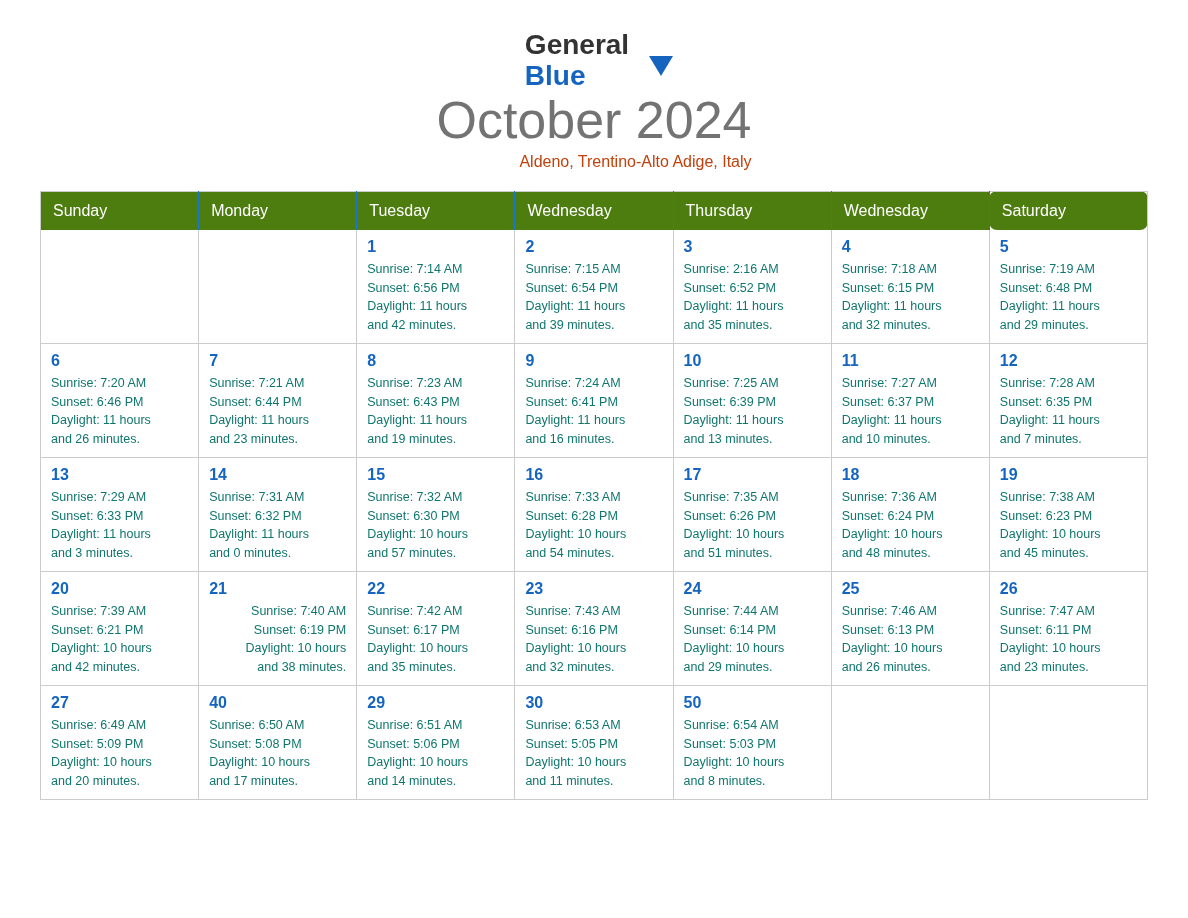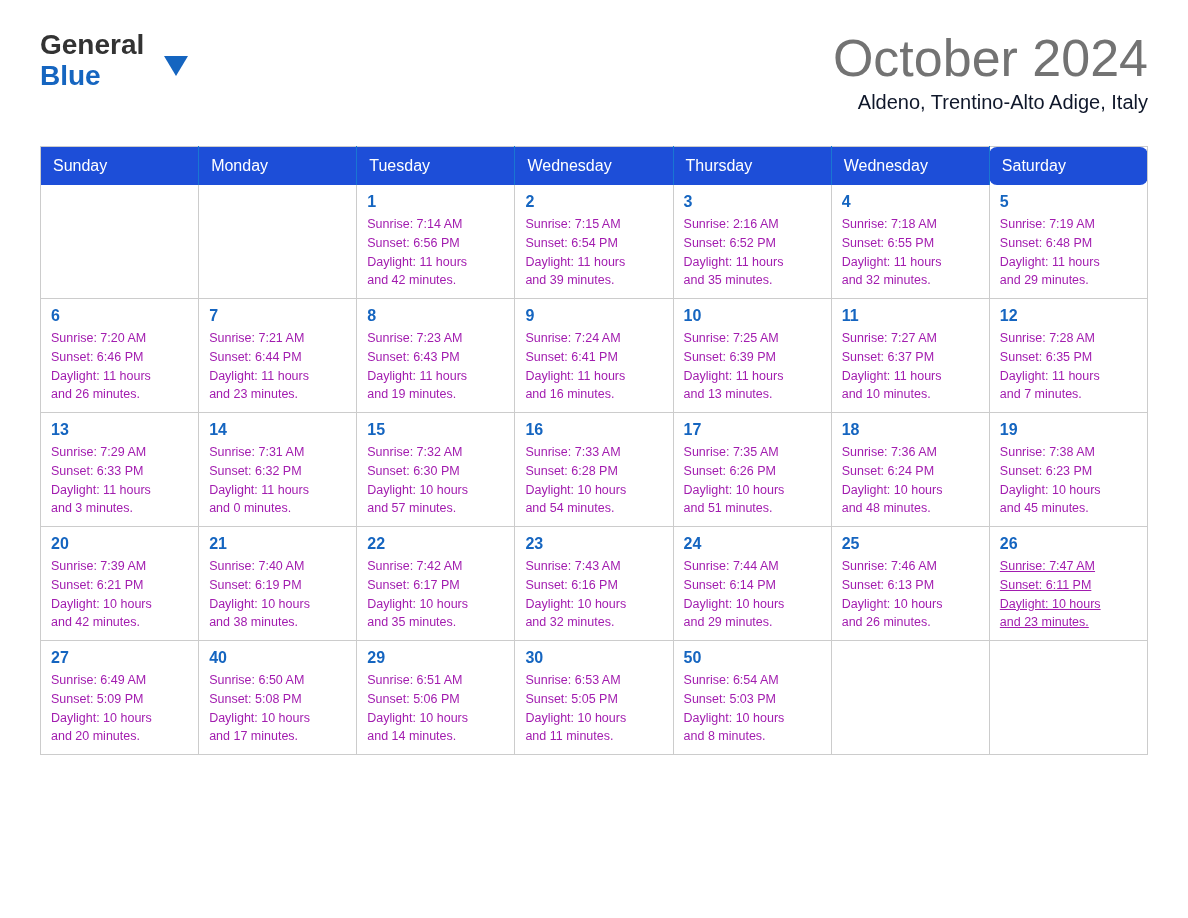"General" .header-row { align-items: flex-start -> center; flex-direction: none -> column; margin-bottom: 32px -> 20px }
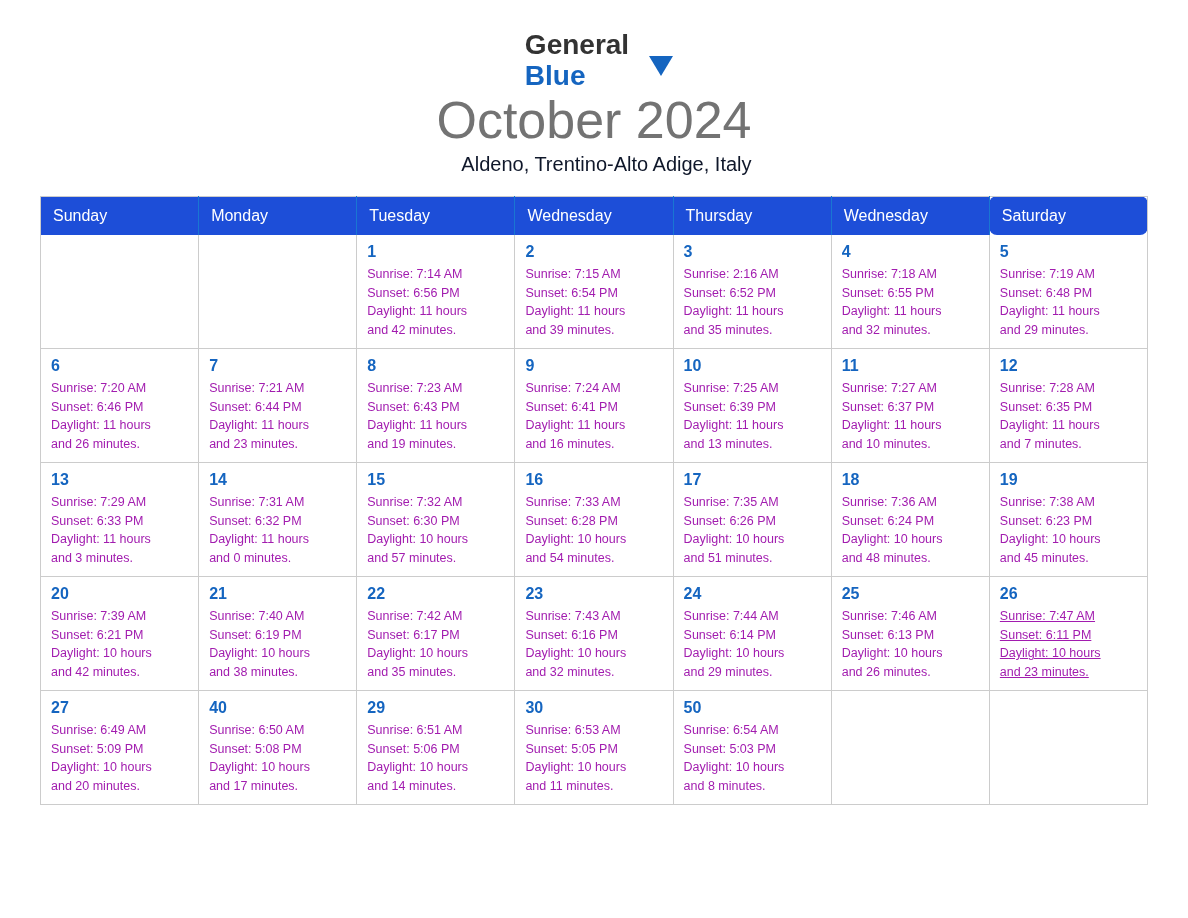"Aldeno, Trentino-Alto Adige, Italy" .location-title { color: #0f172a -> #c2410c; font-size: 20px -> 16px }
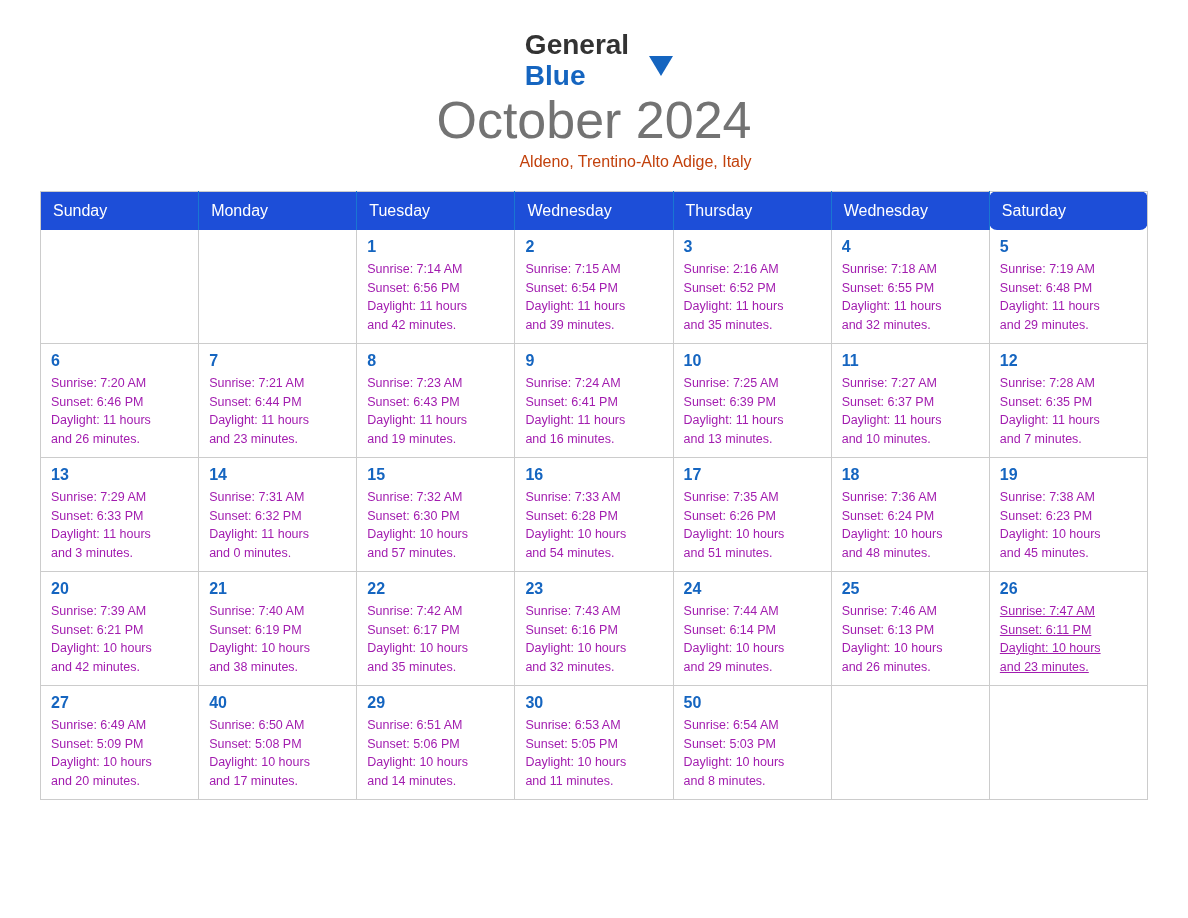"Sunday" .calendar-table th { background-color: #1d4ed8 -> #4d7c0f }
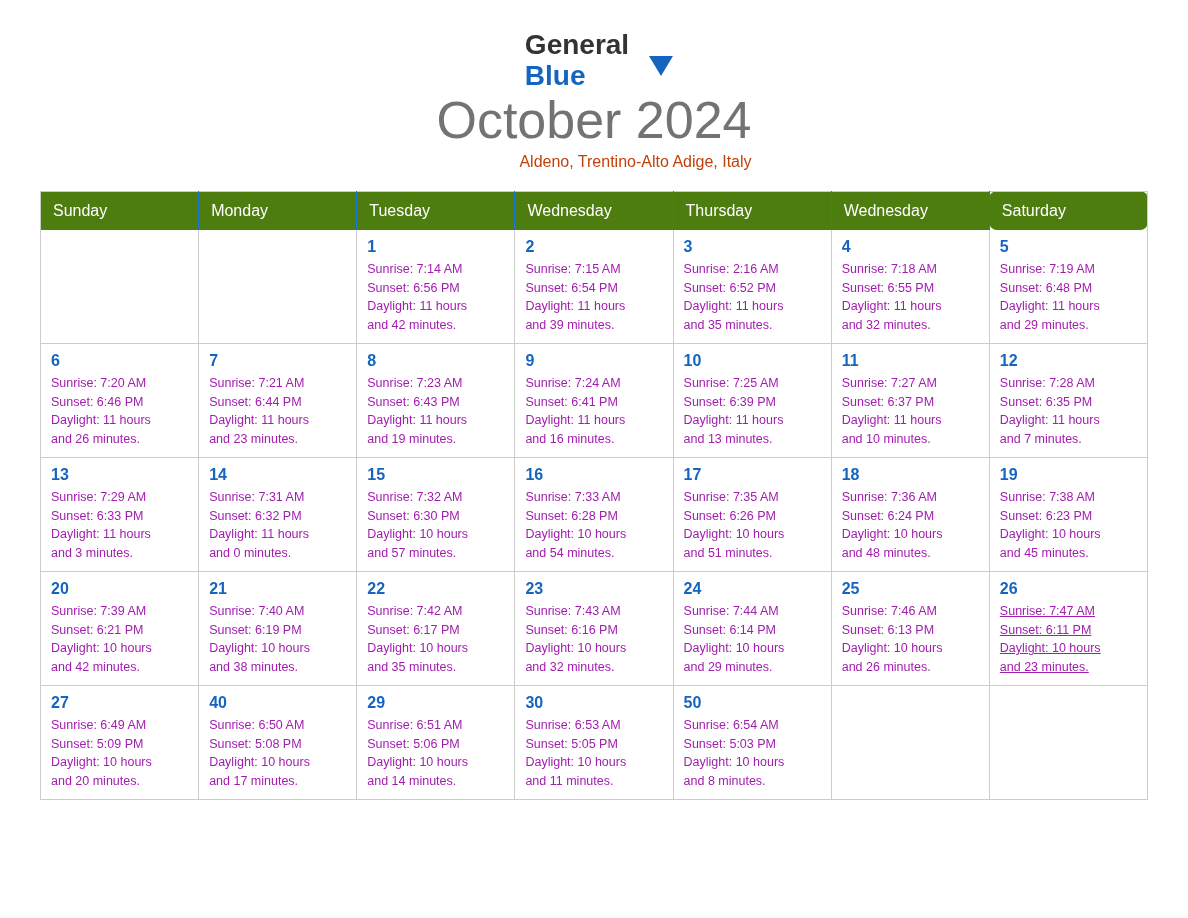"Sunrise: 7:14 AM" .day-info { color: #a21caf -> #0f766e }
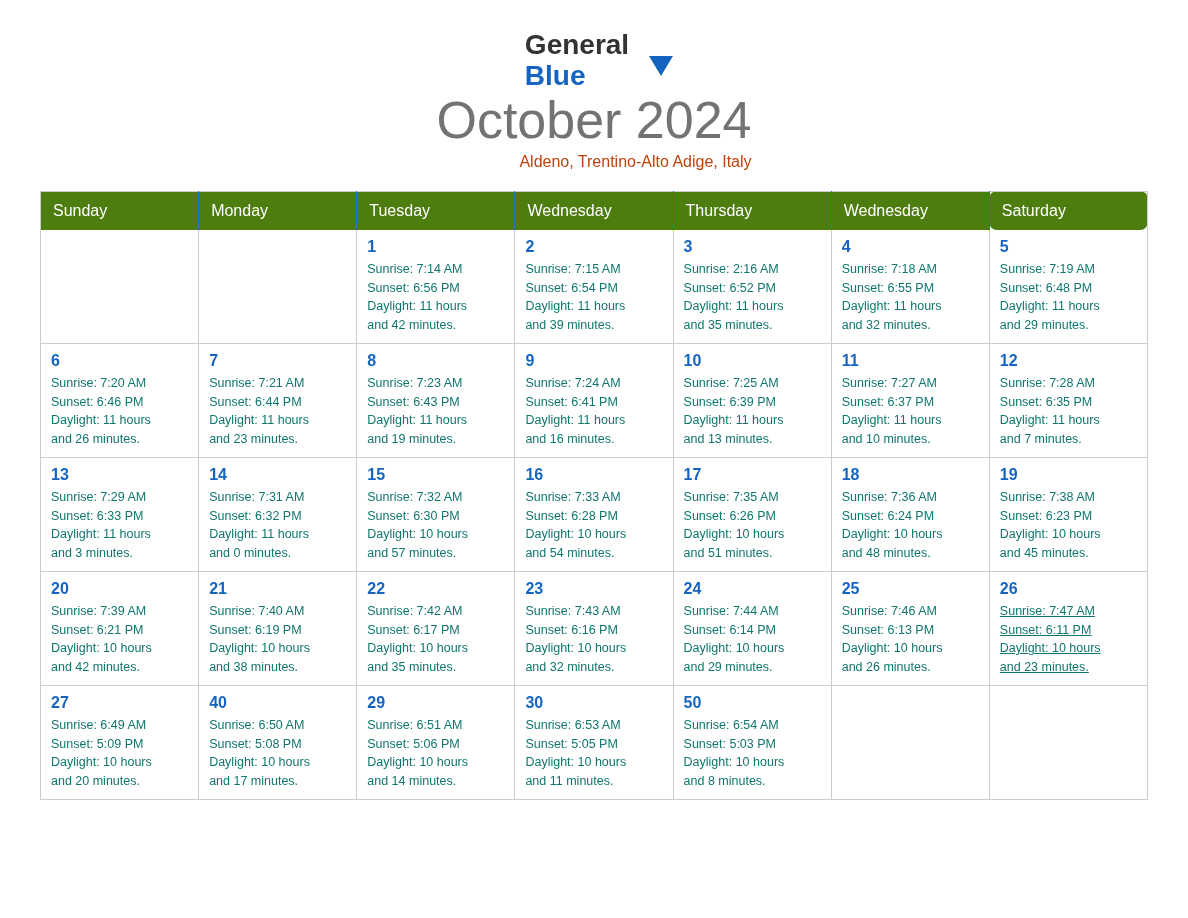"Sunrise: 7:18 AM" div.day-info { text: 6:55 -> 6:15 }
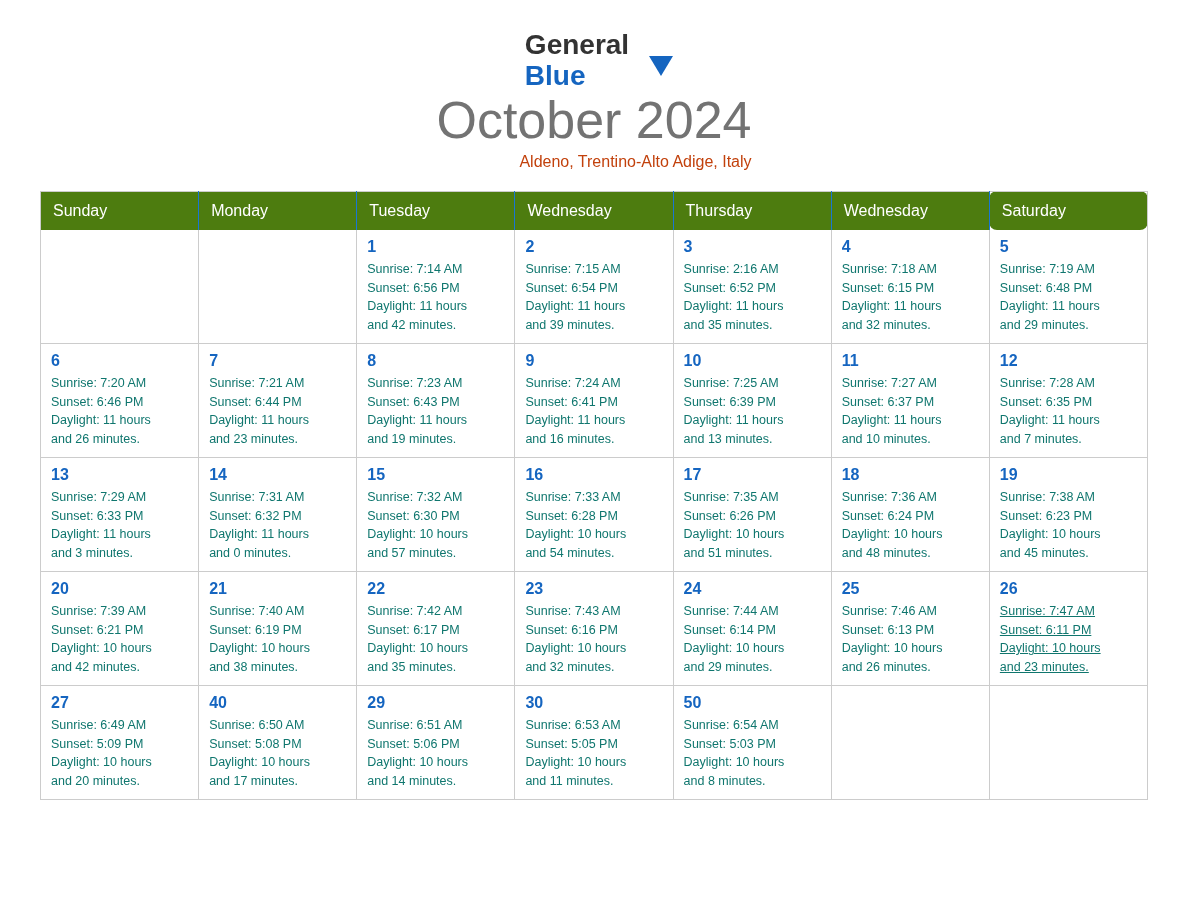"Sunrise: 7:40 AM" div.day-info { text-align: none -> right }
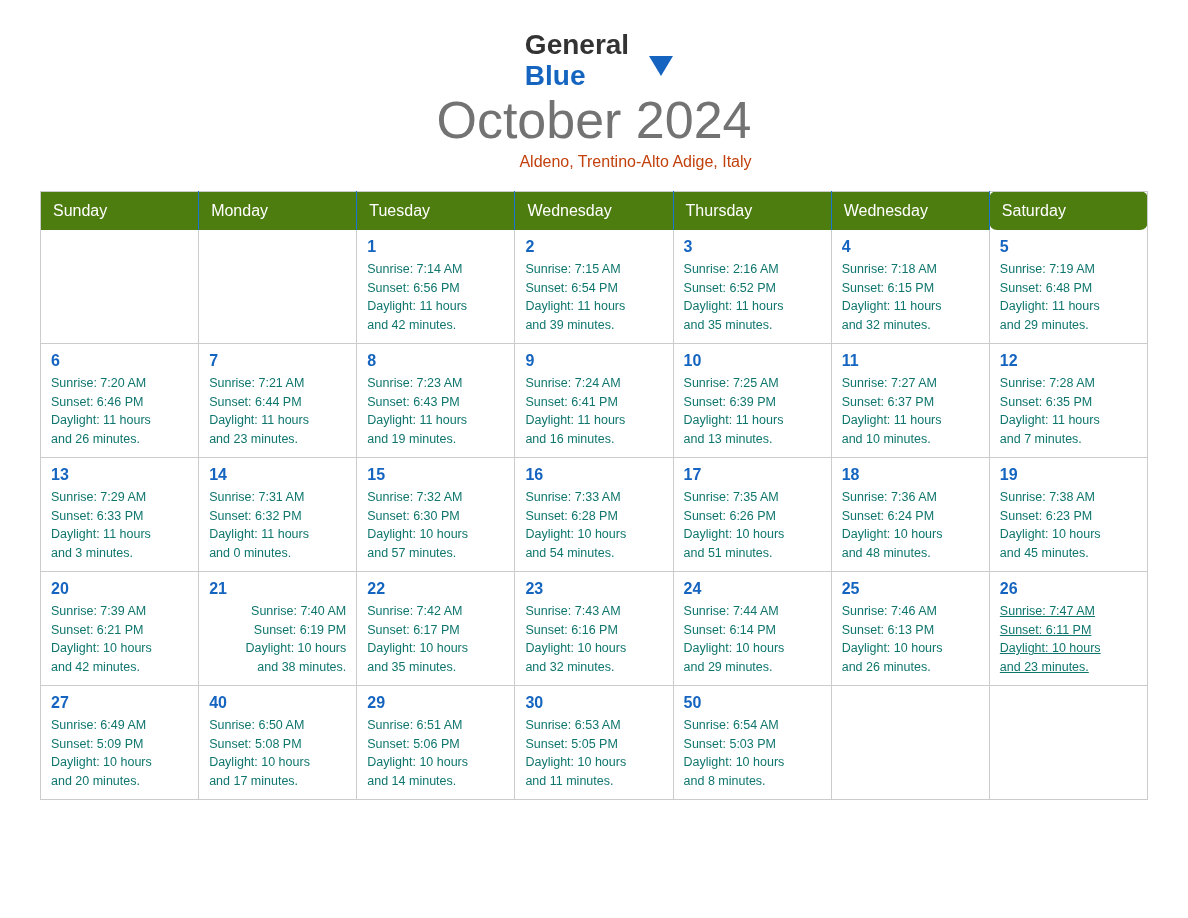"Sunrise: 7:47 AM" div.day-info { text-decoration: underline -> none }
